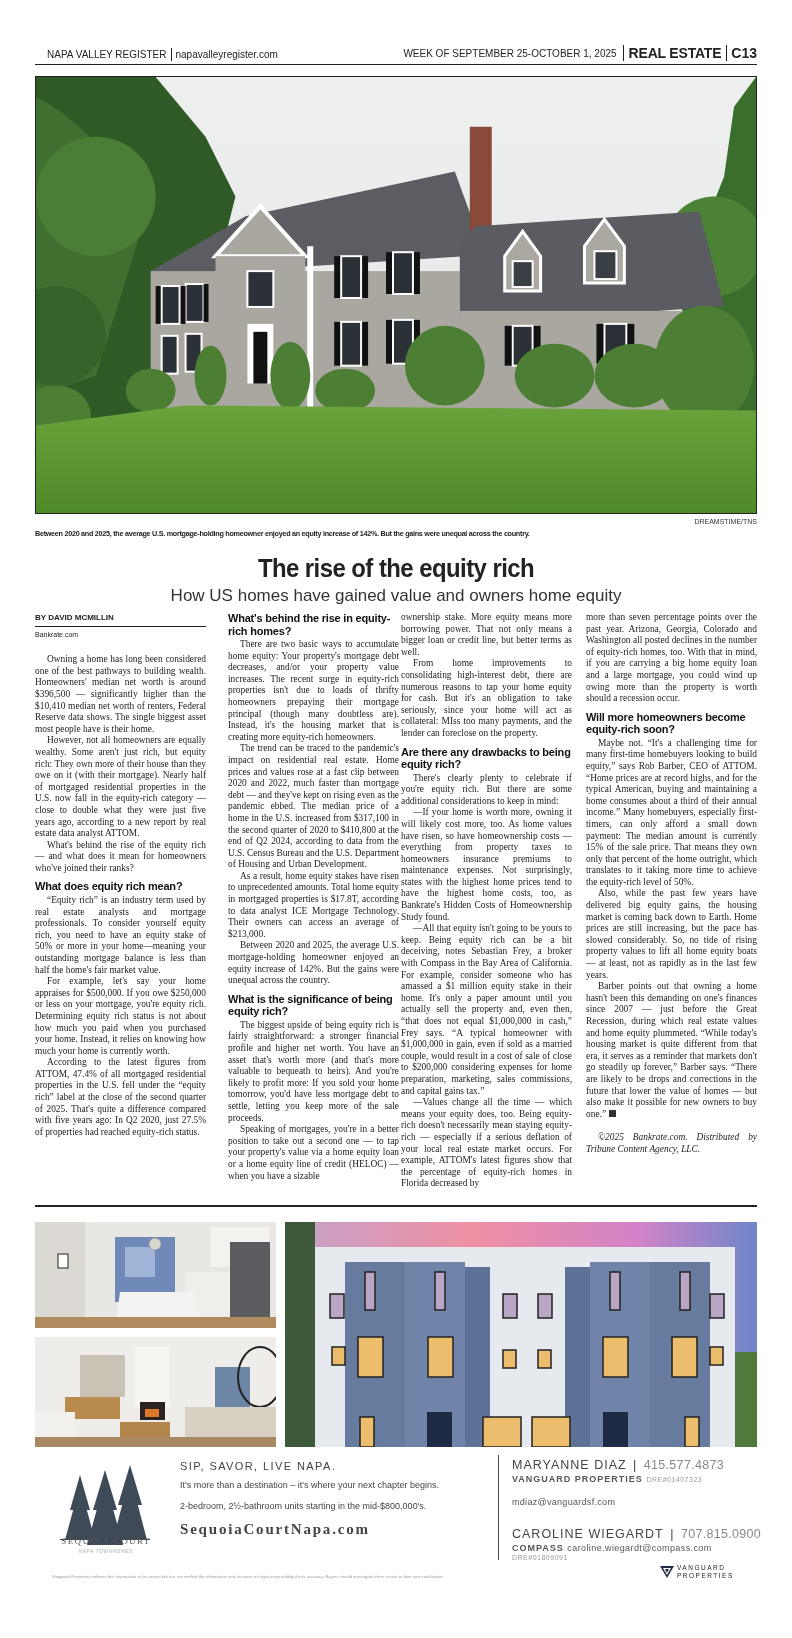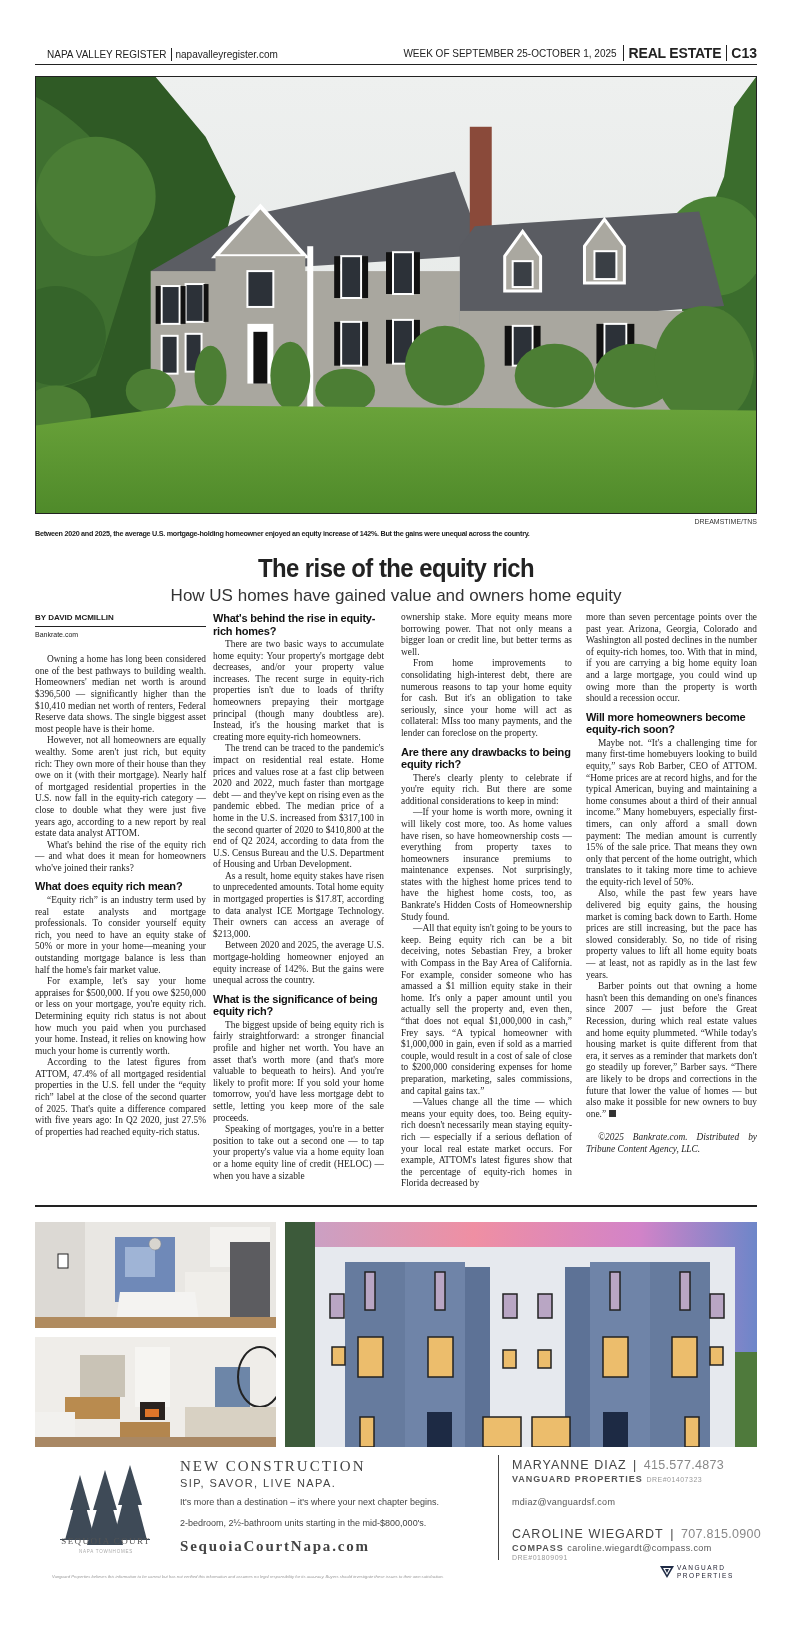"What's behind the rise in" .col2 { left: 213px -> 228px }
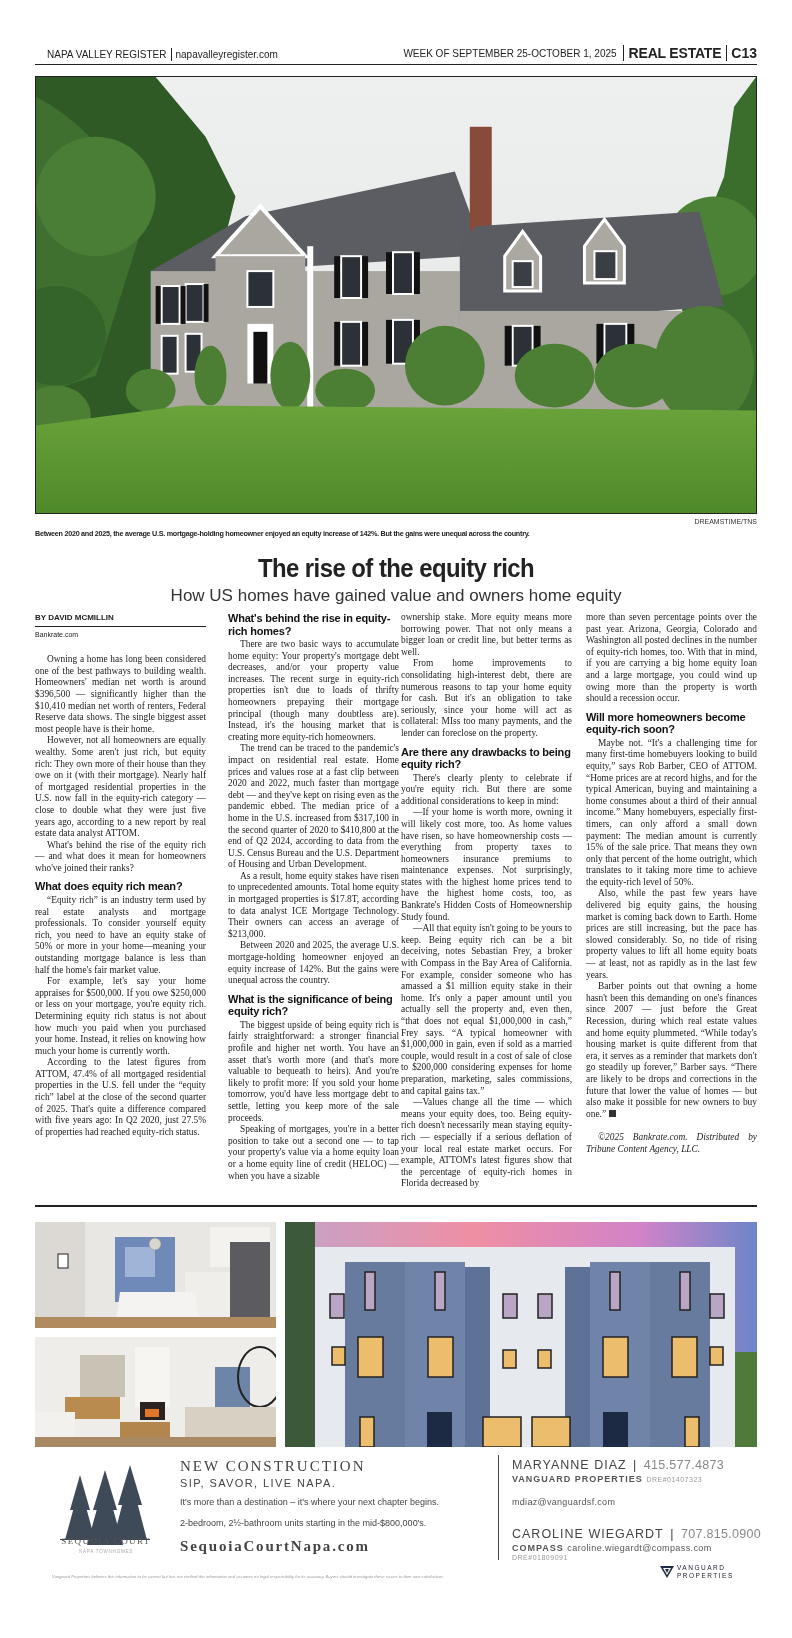"NEW CONSTRUCTION" div.nc { html: <div>NEW CONSTRUCTION</div> -> none }
